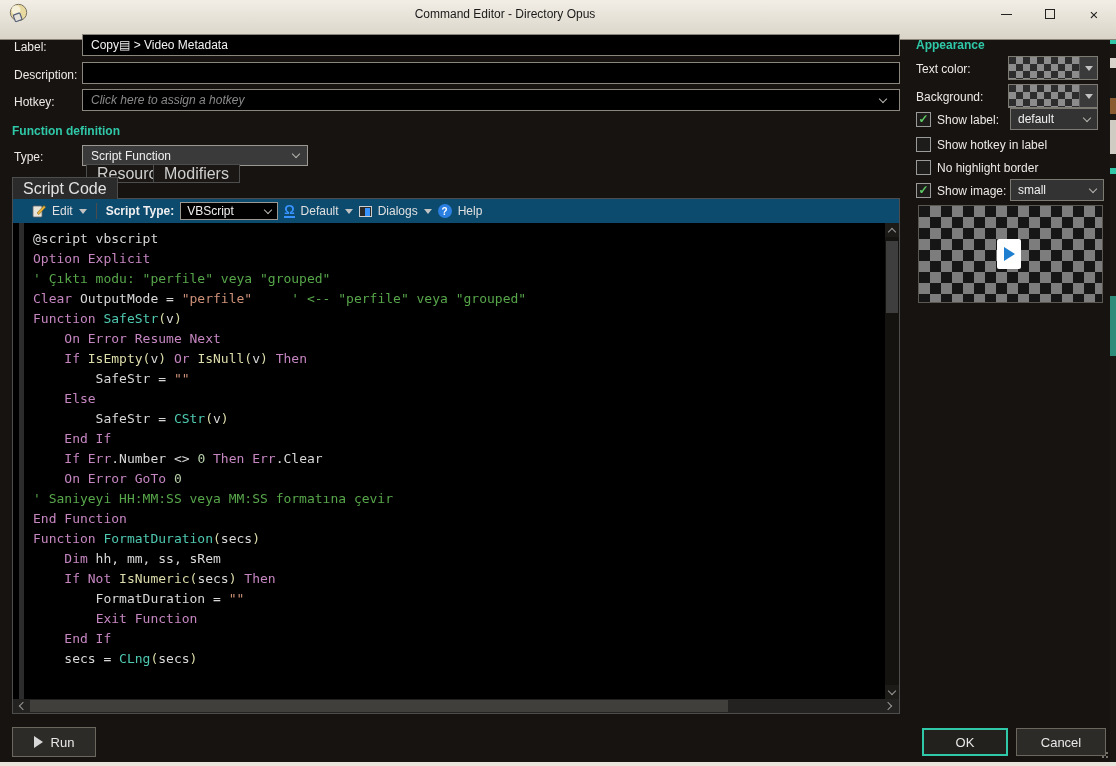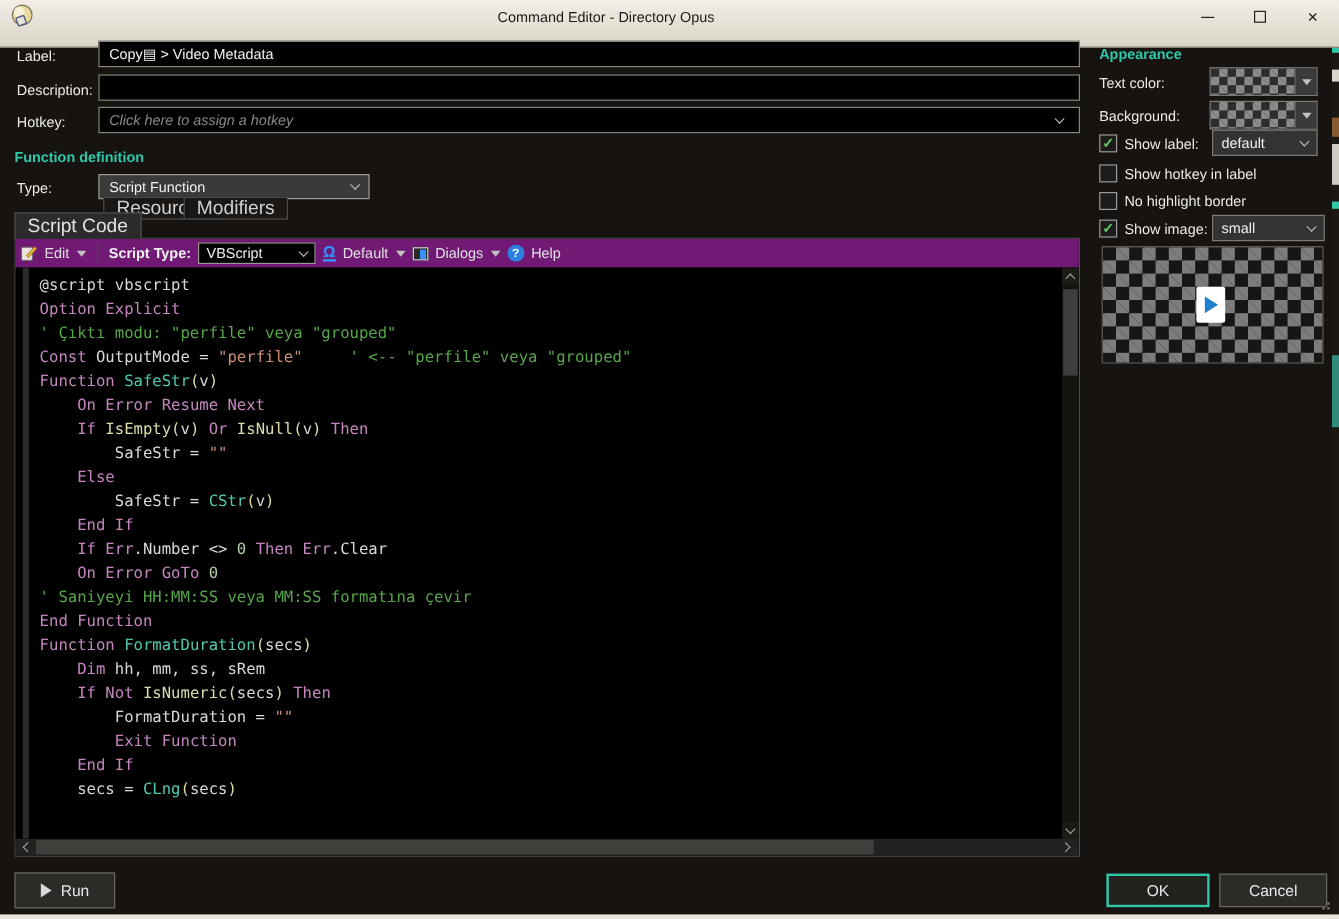"Edit" .toolbar { background: #701a75 -> #0c4a6e; padding: 0 4px -> 0 19px }
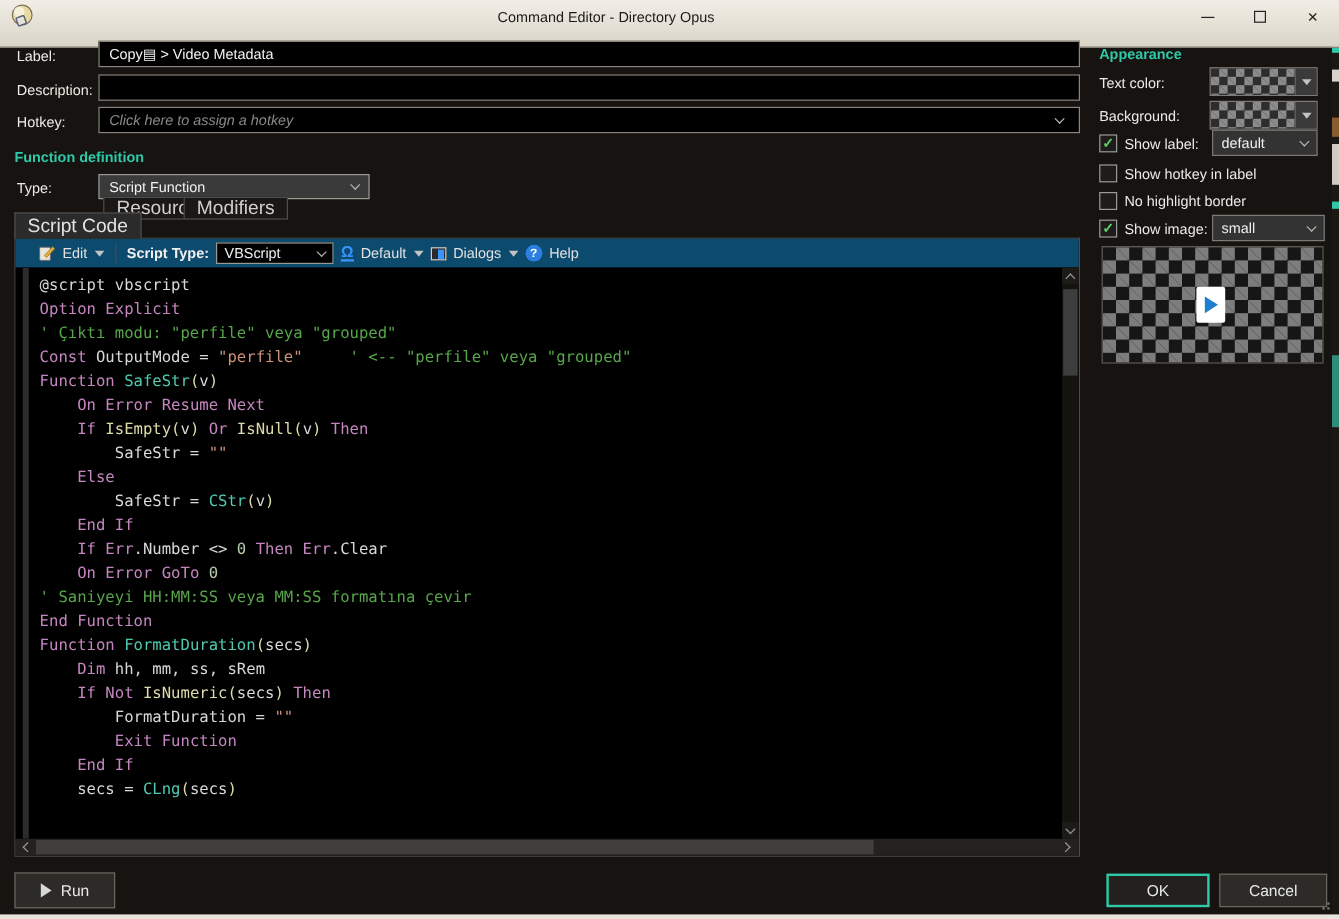"Const" span { text: Const -> Clear }
